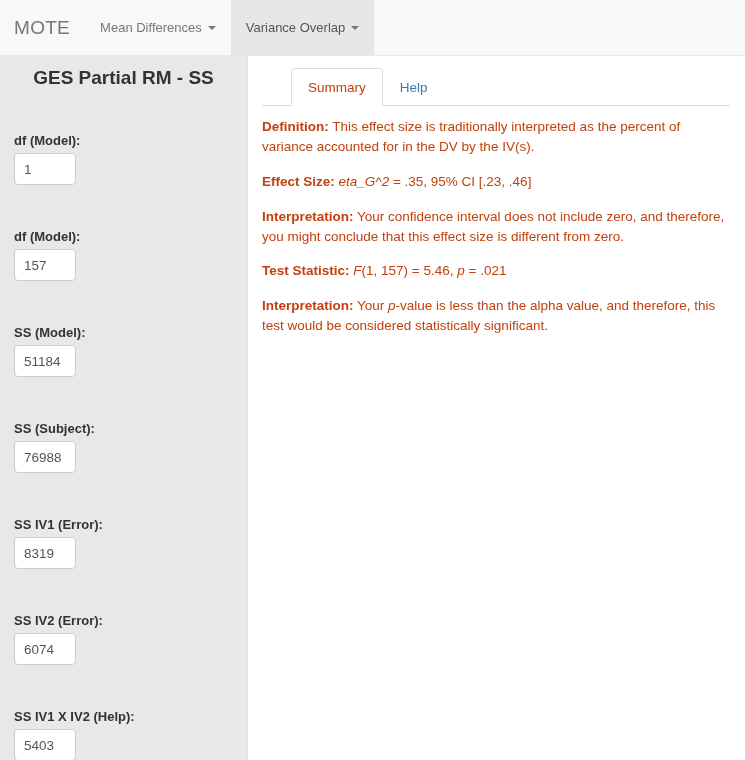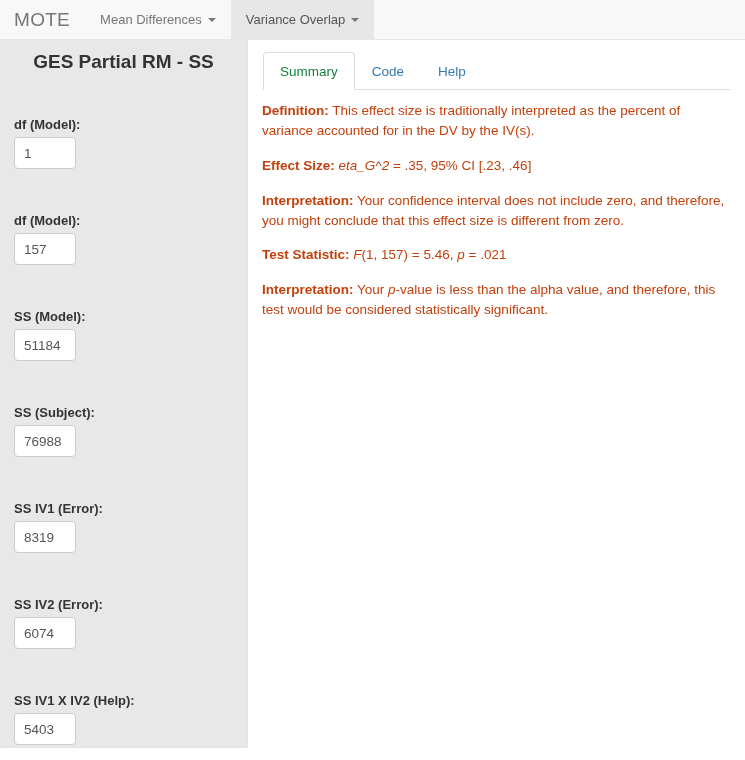"MOTE" .navbar { height: 40px -> 56px }
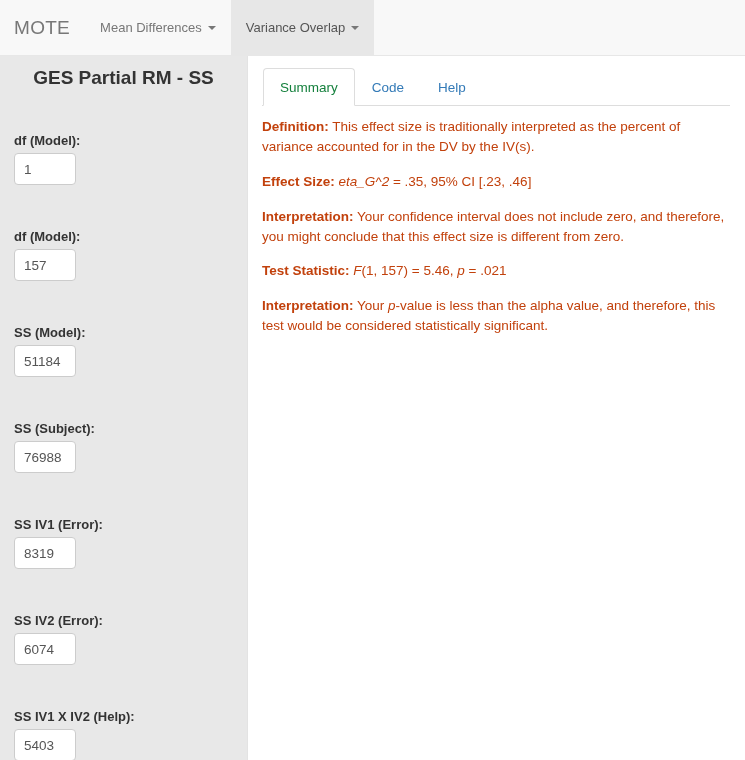"Summary" .tab.active { color: #15803d -> #c2410c; margin-left: none -> 28px }
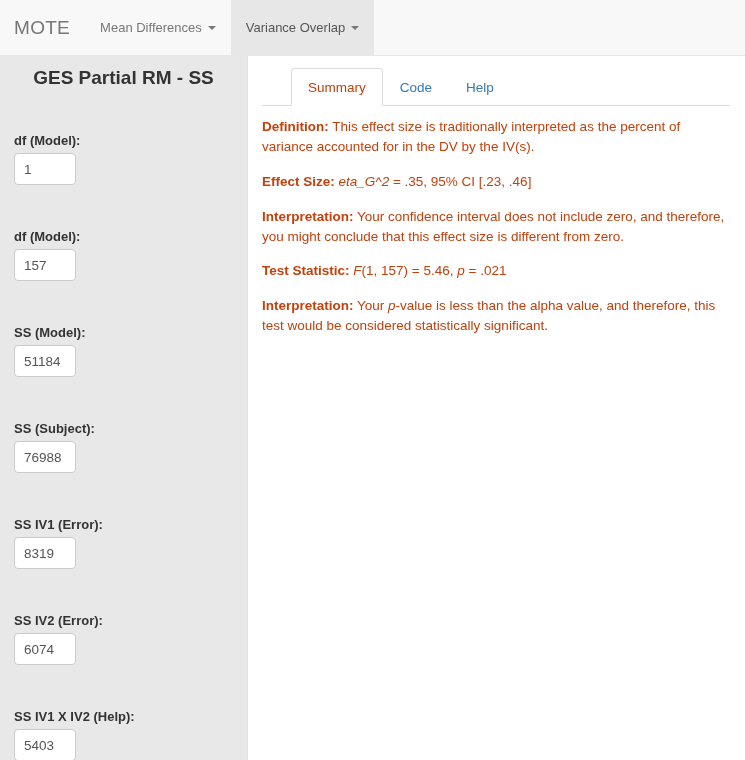"Code" a.tab { html: <a>Code</a> -> none }
